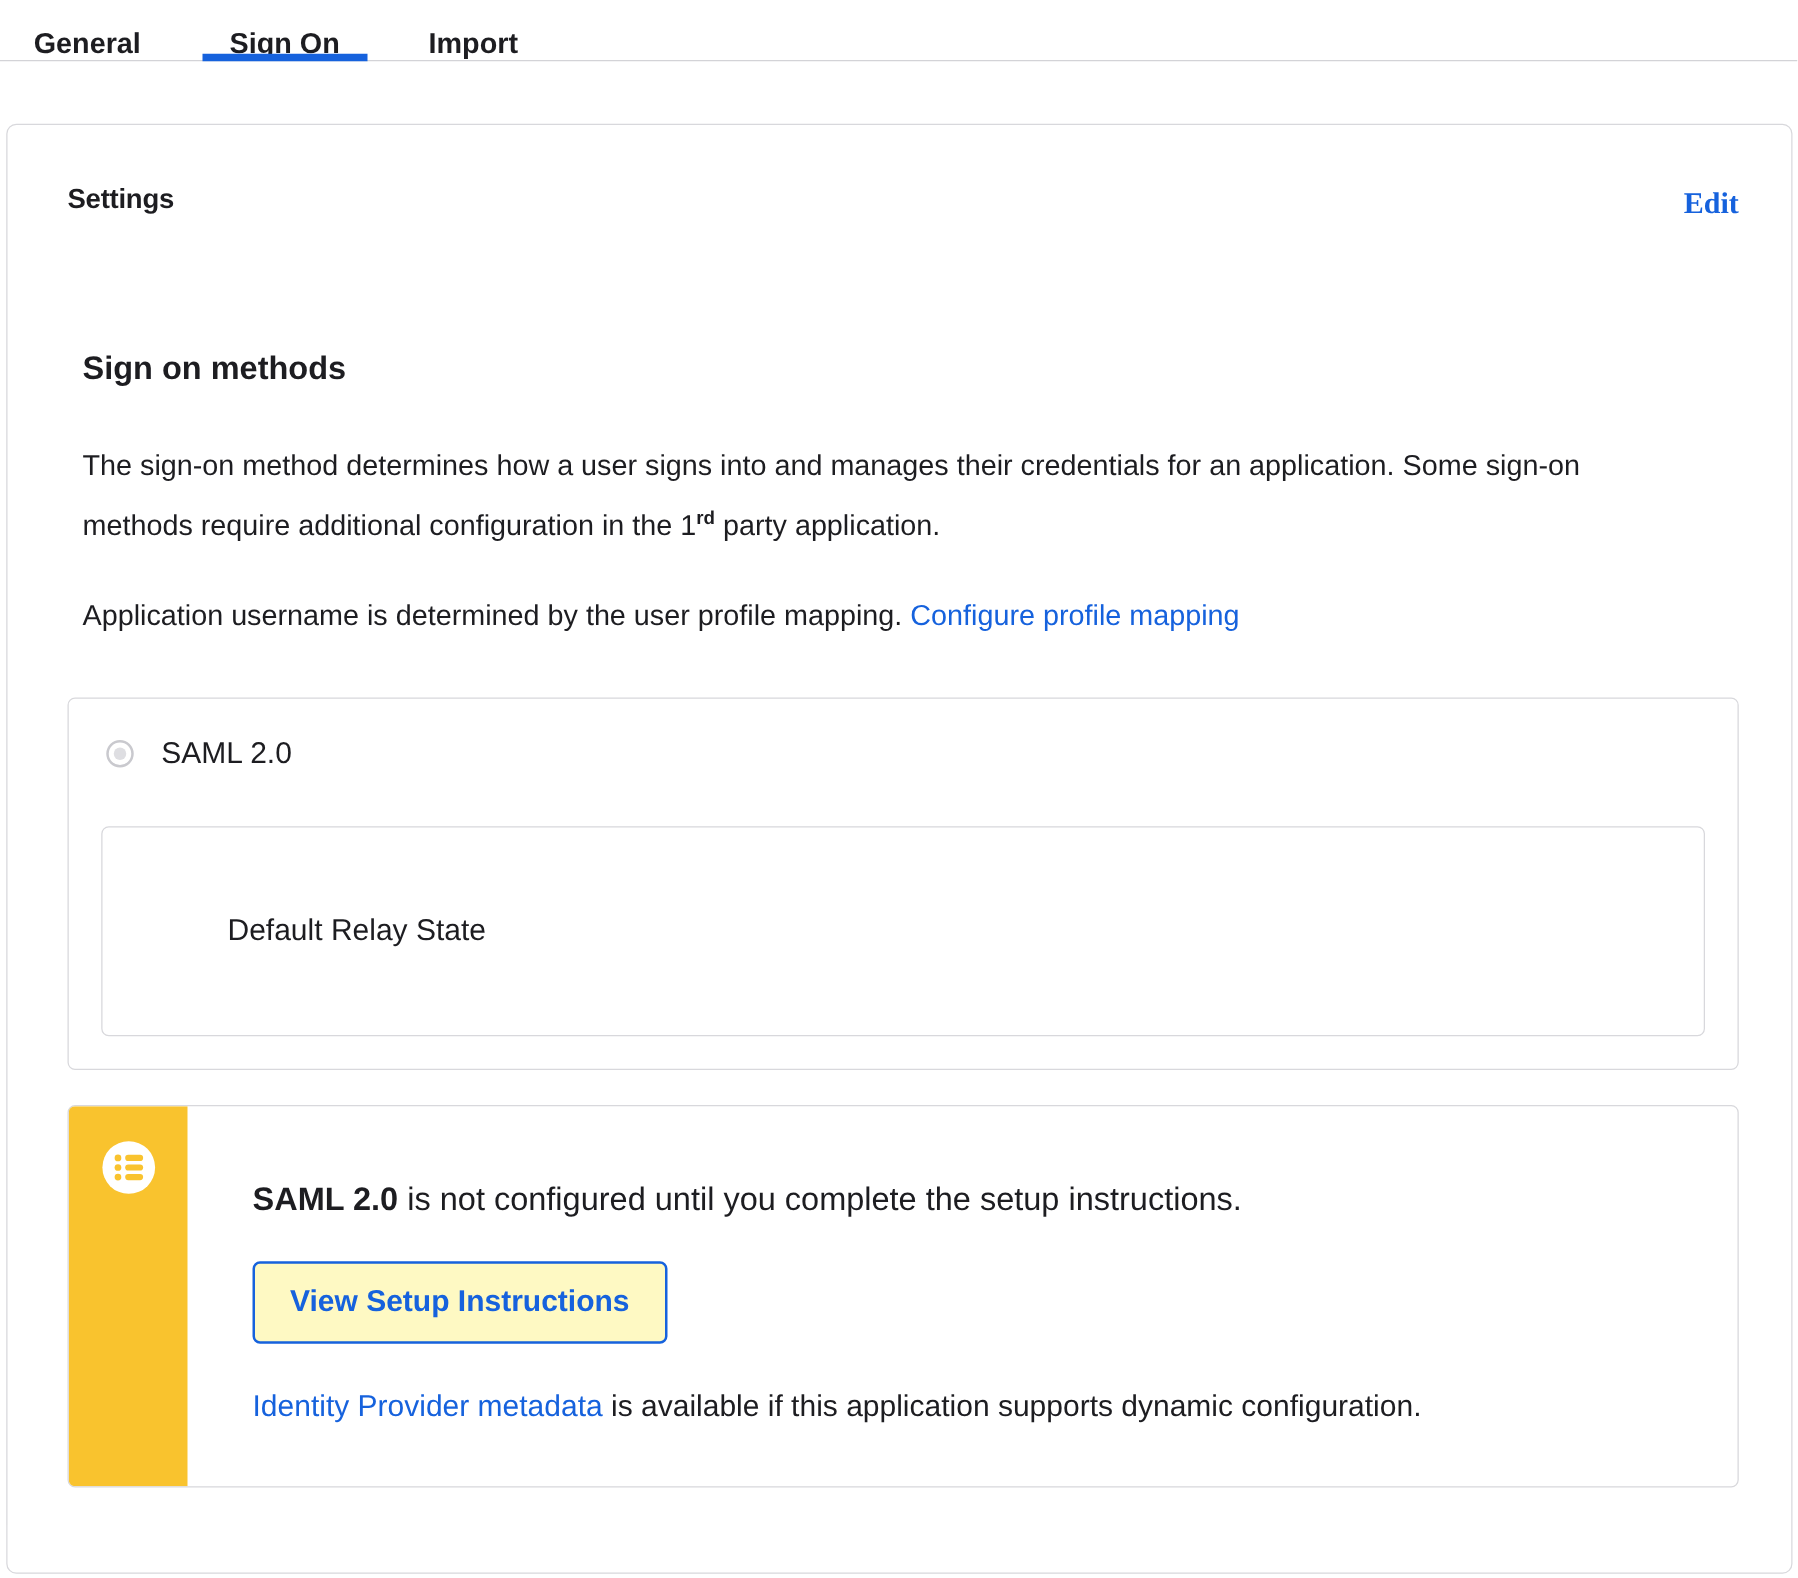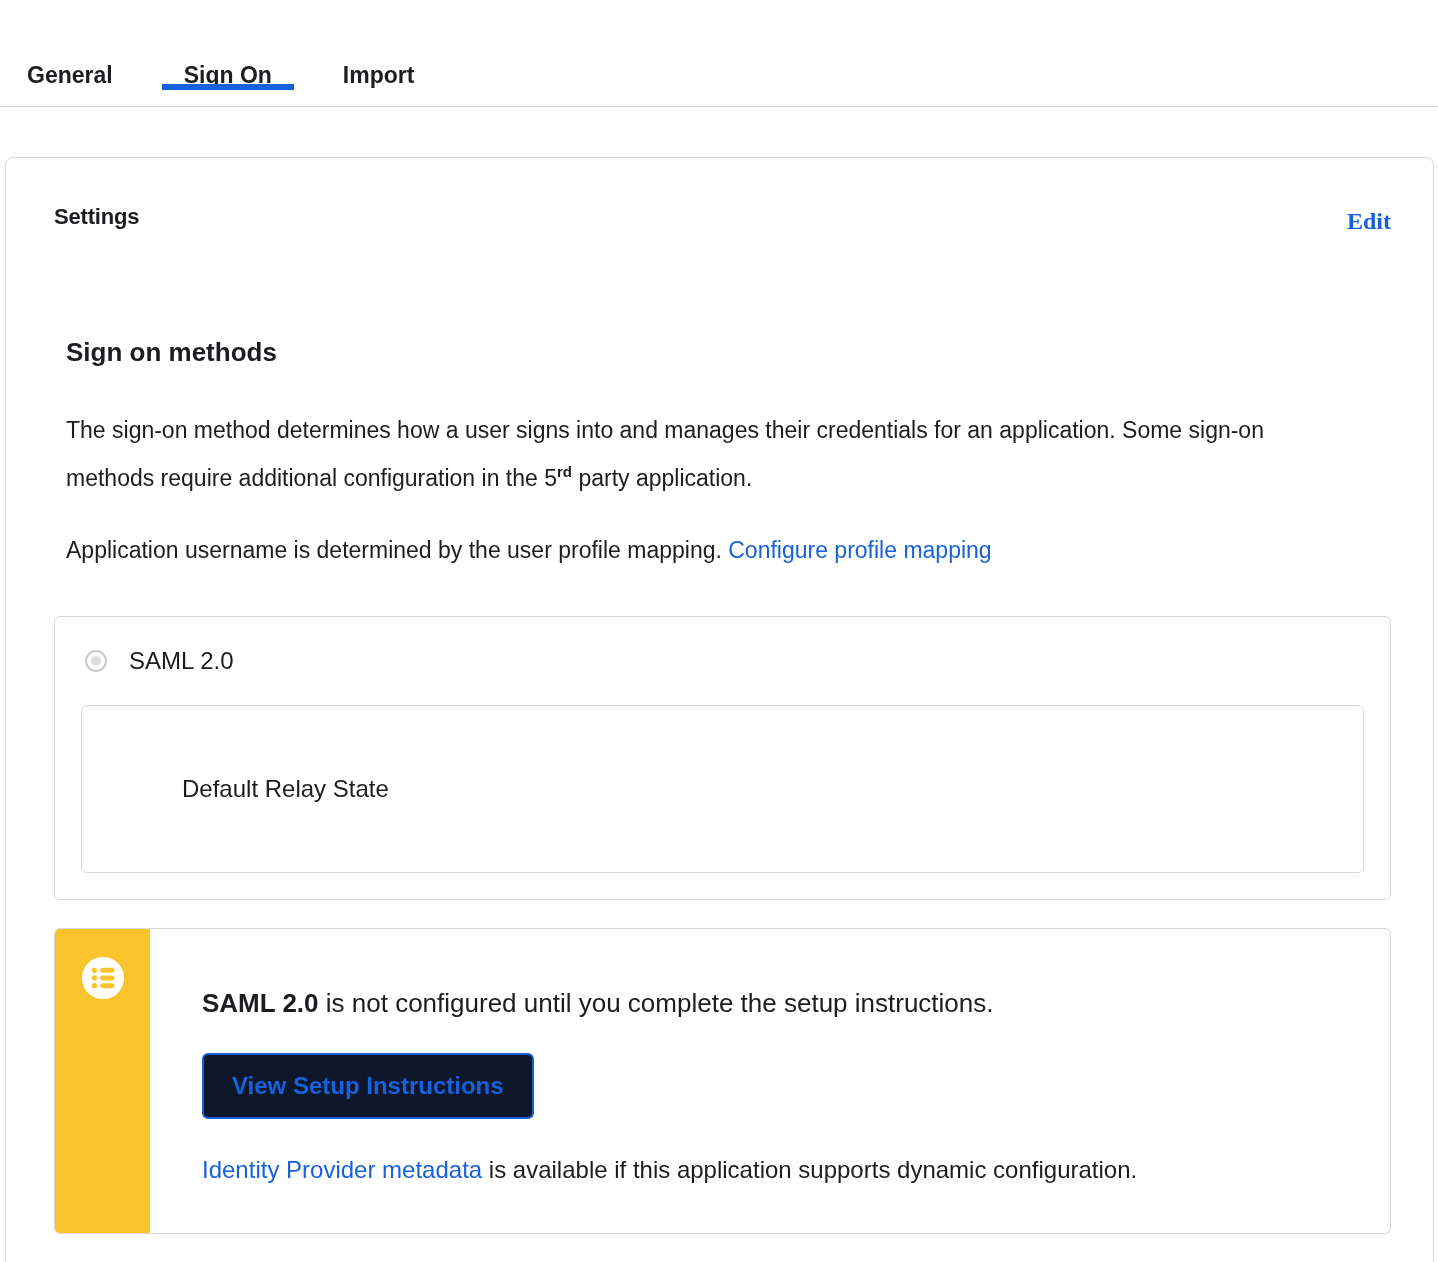"General" .tabbar { align-items: center -> flex-end; height: 63px -> 49px; margin-top: 44px -> none }
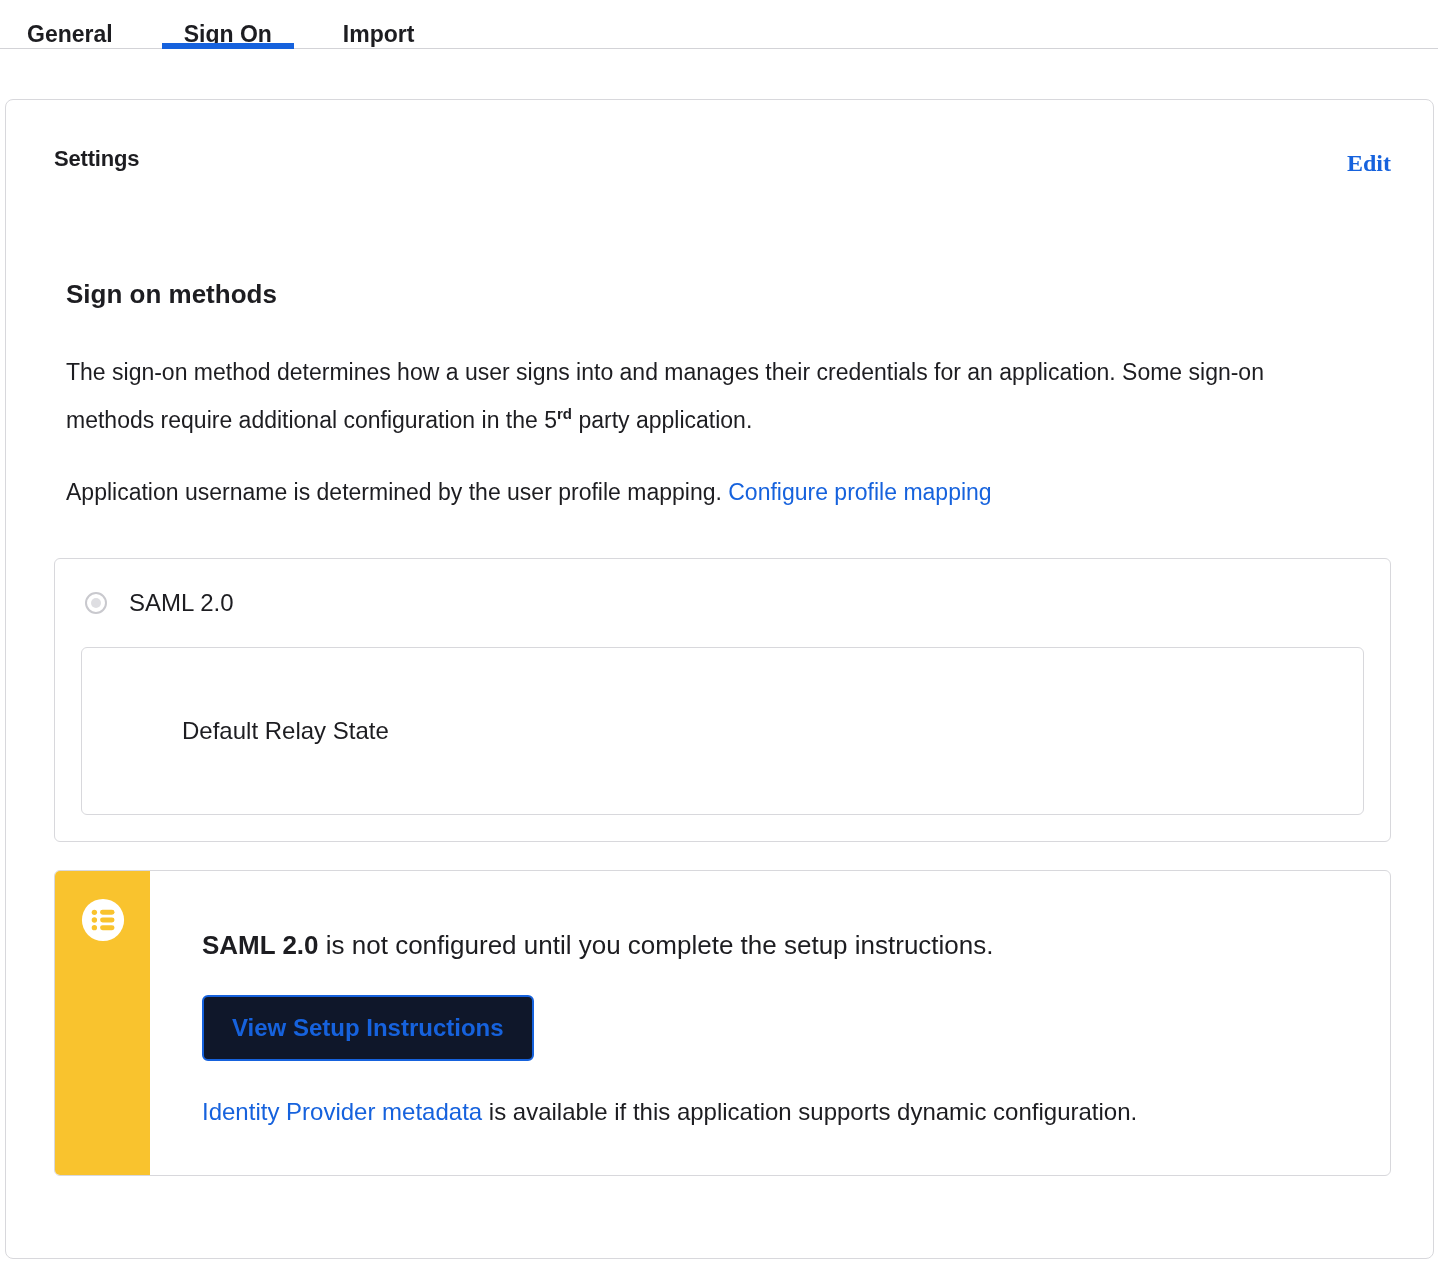"The sign-on method determines how" span { text: 5 -> 1 }
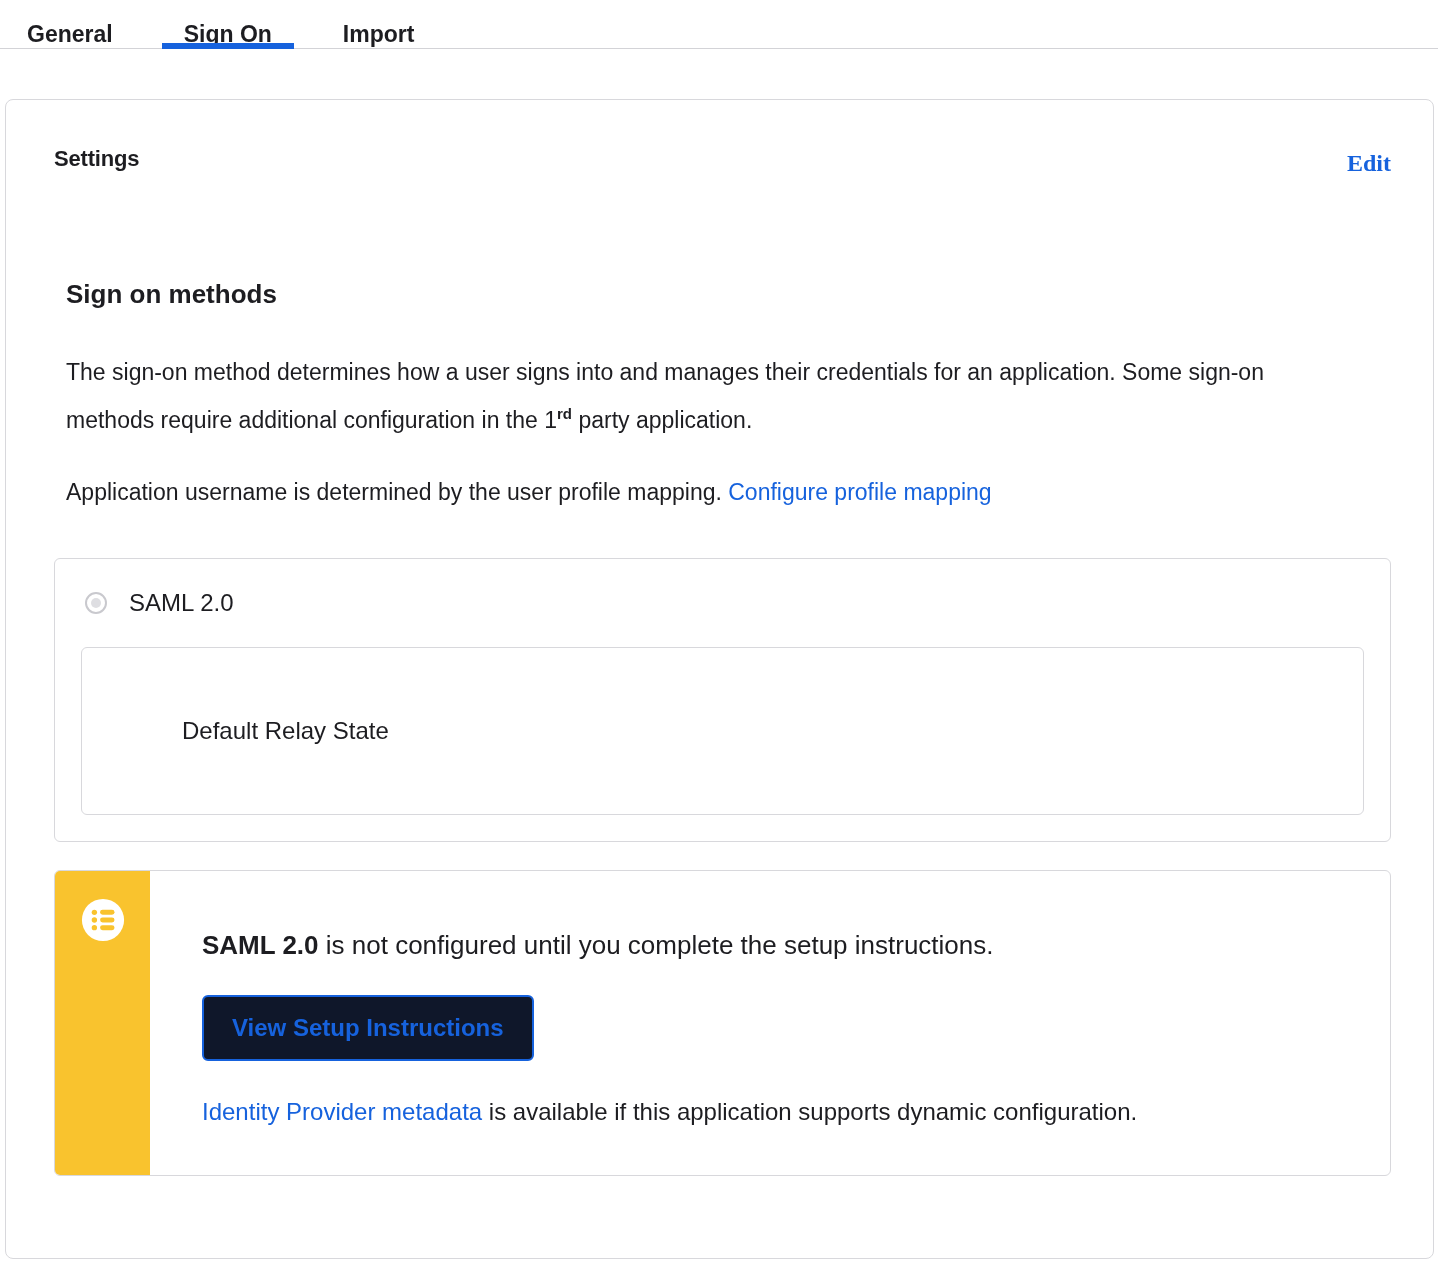"Default Relay State" .relay-box { margin-top: 30px -> 44px }
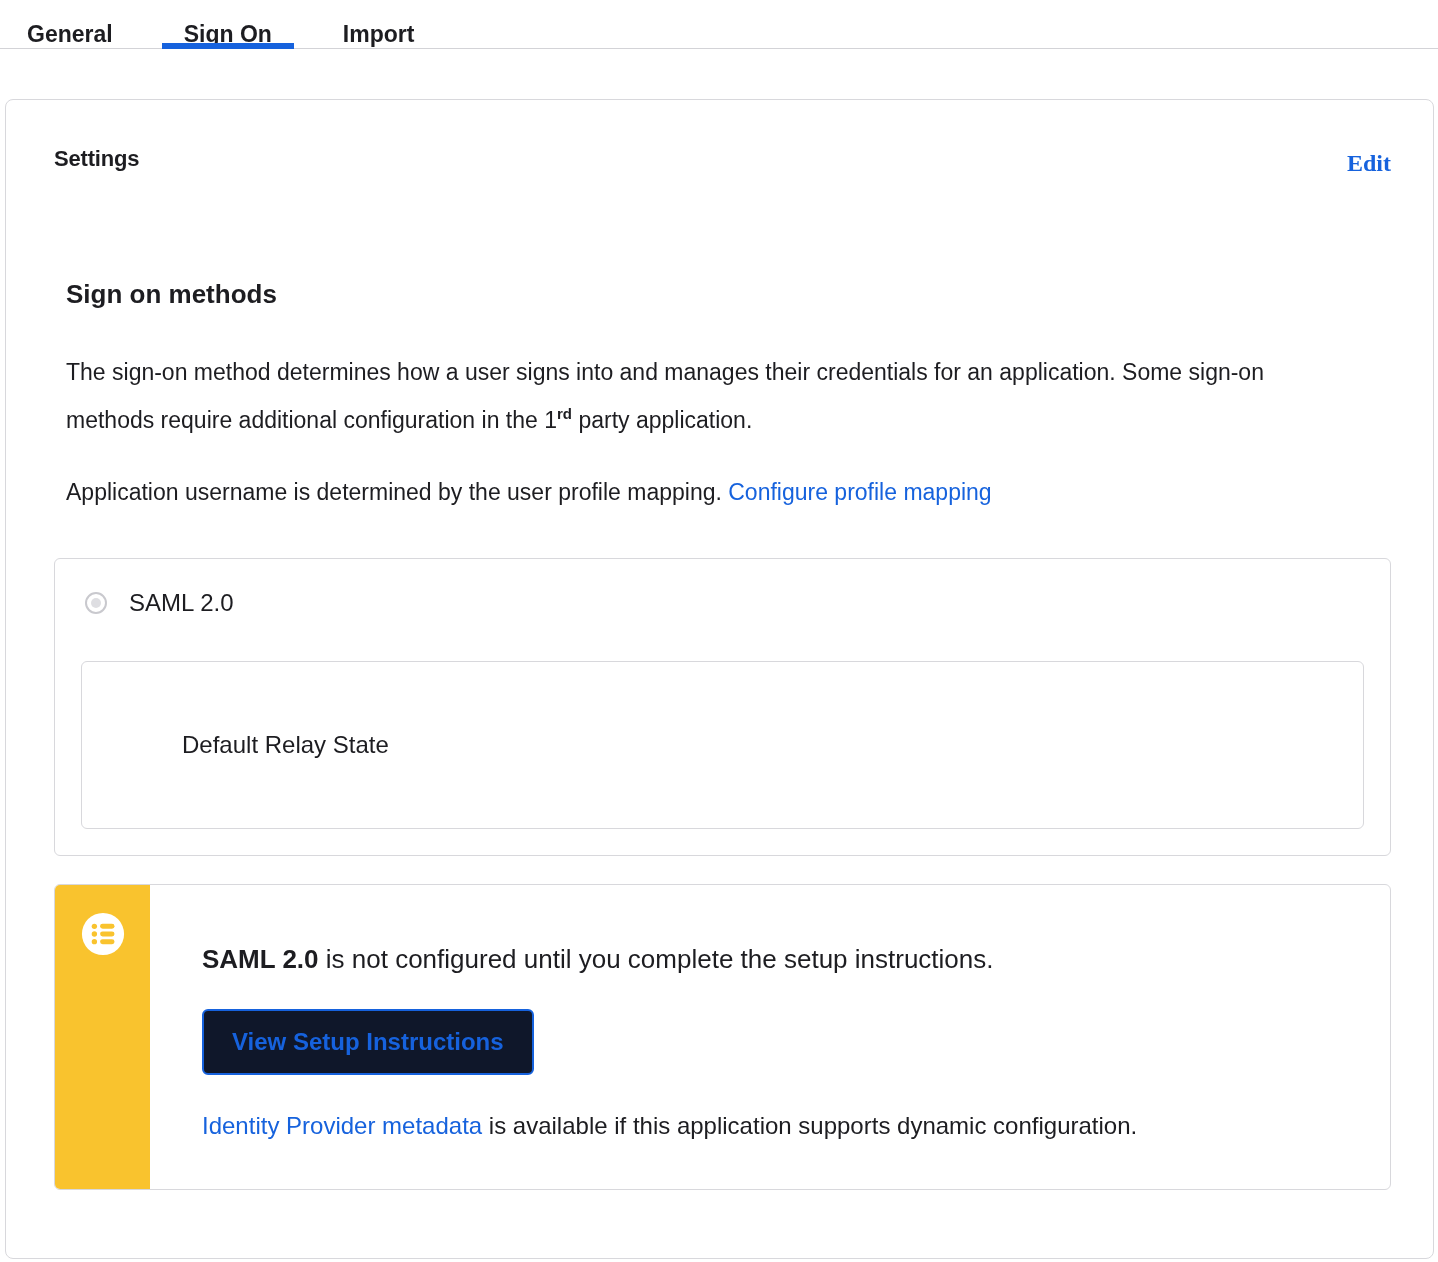"View Setup Instructions" .setup-btn { background: #0f172a -> #fef9c3 }
